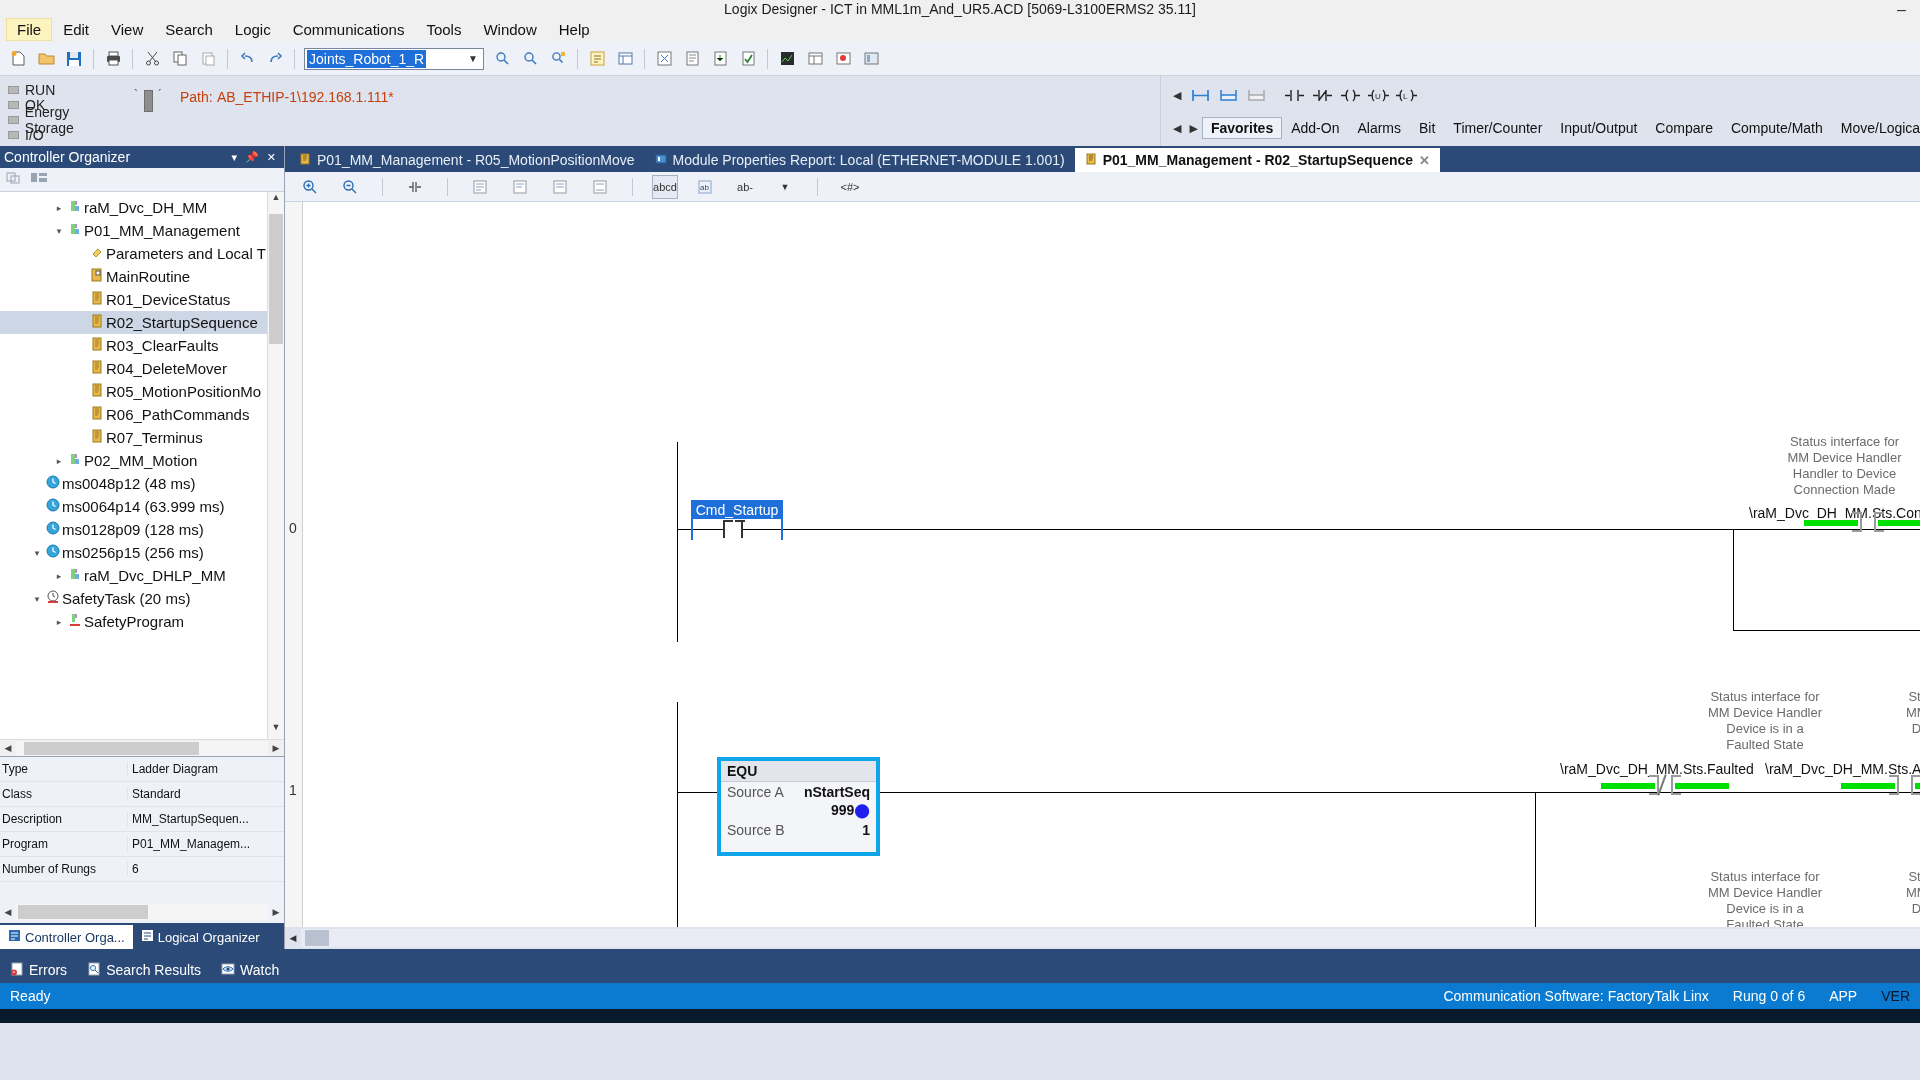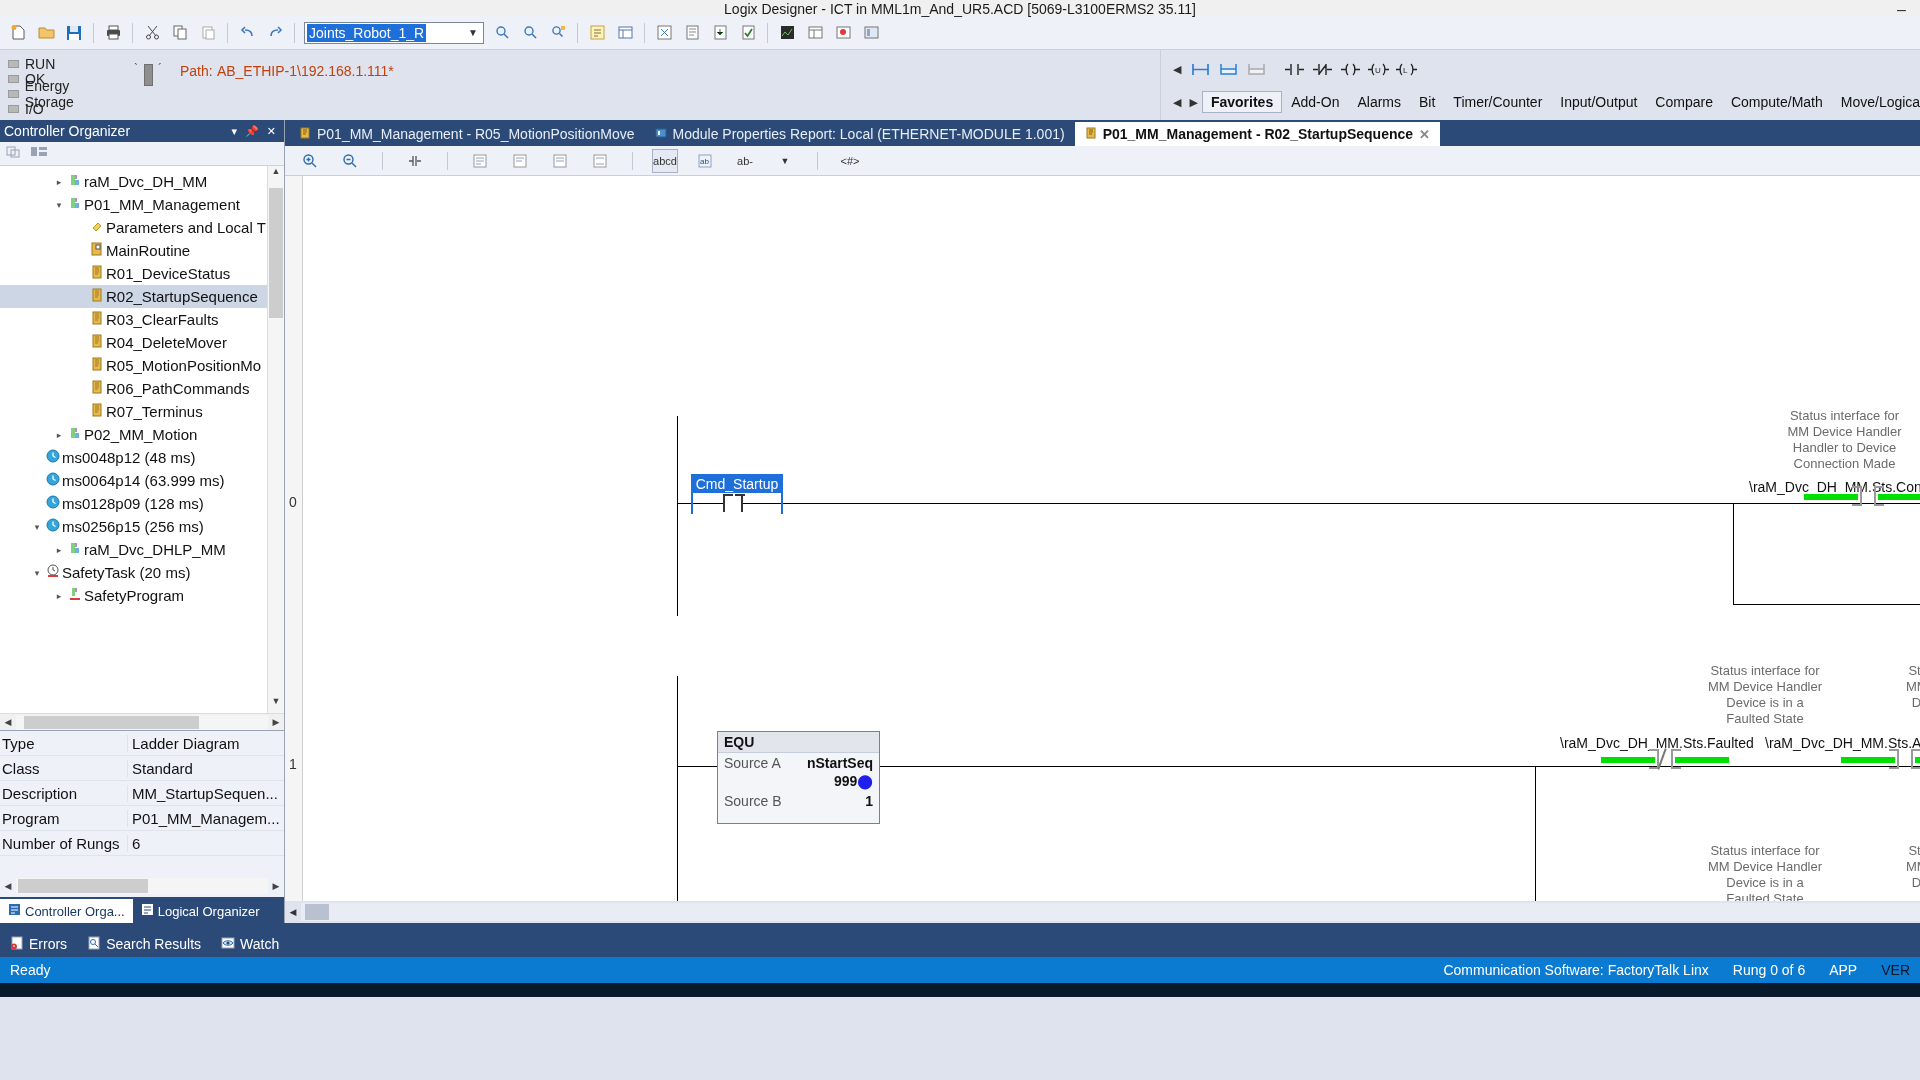"File" div.menubar { html: none -> <div> <div>File</div> <div>Edit</div> <div>View</div> <div>Search</div> <div>Logic</div> <div>Communications</div> <div>Tools</div> <div>Window</div> <div>Help</div> </div> }
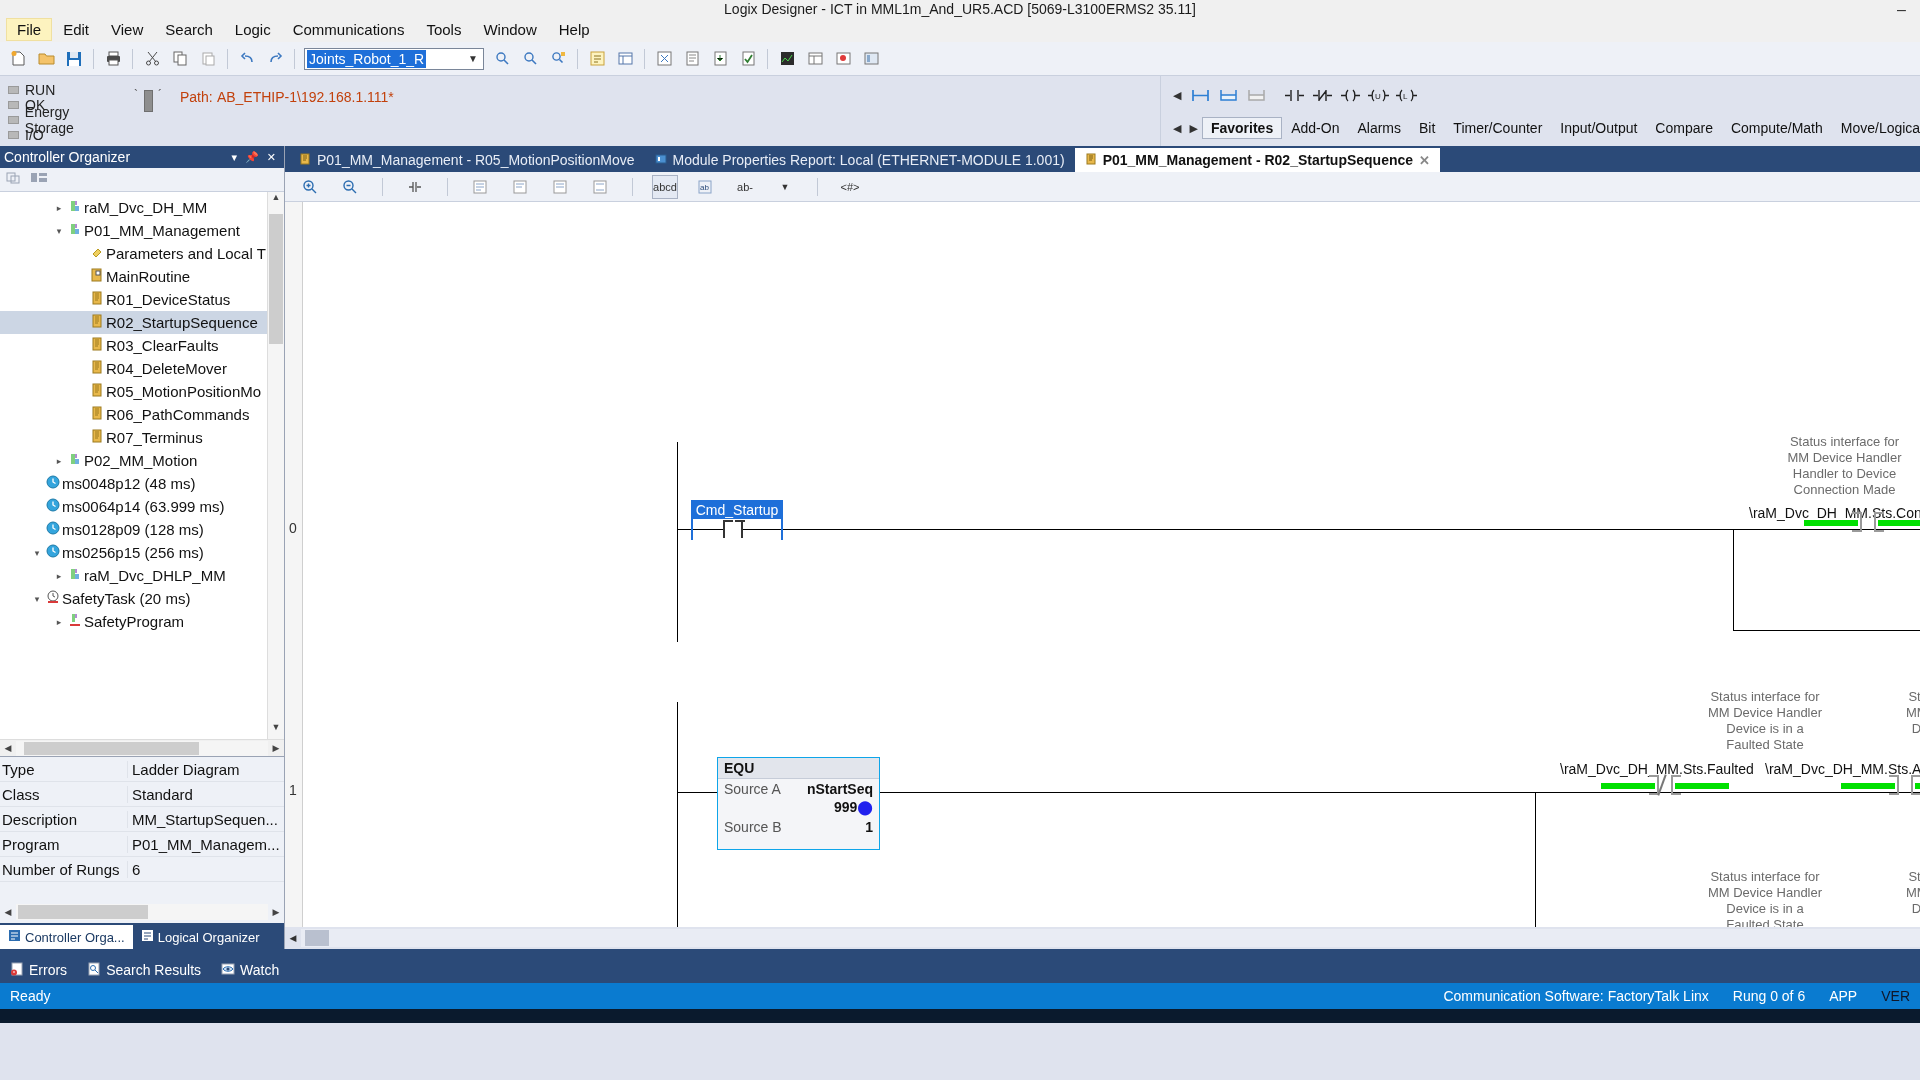"Type" .prow { font-size: 15px -> 12px }
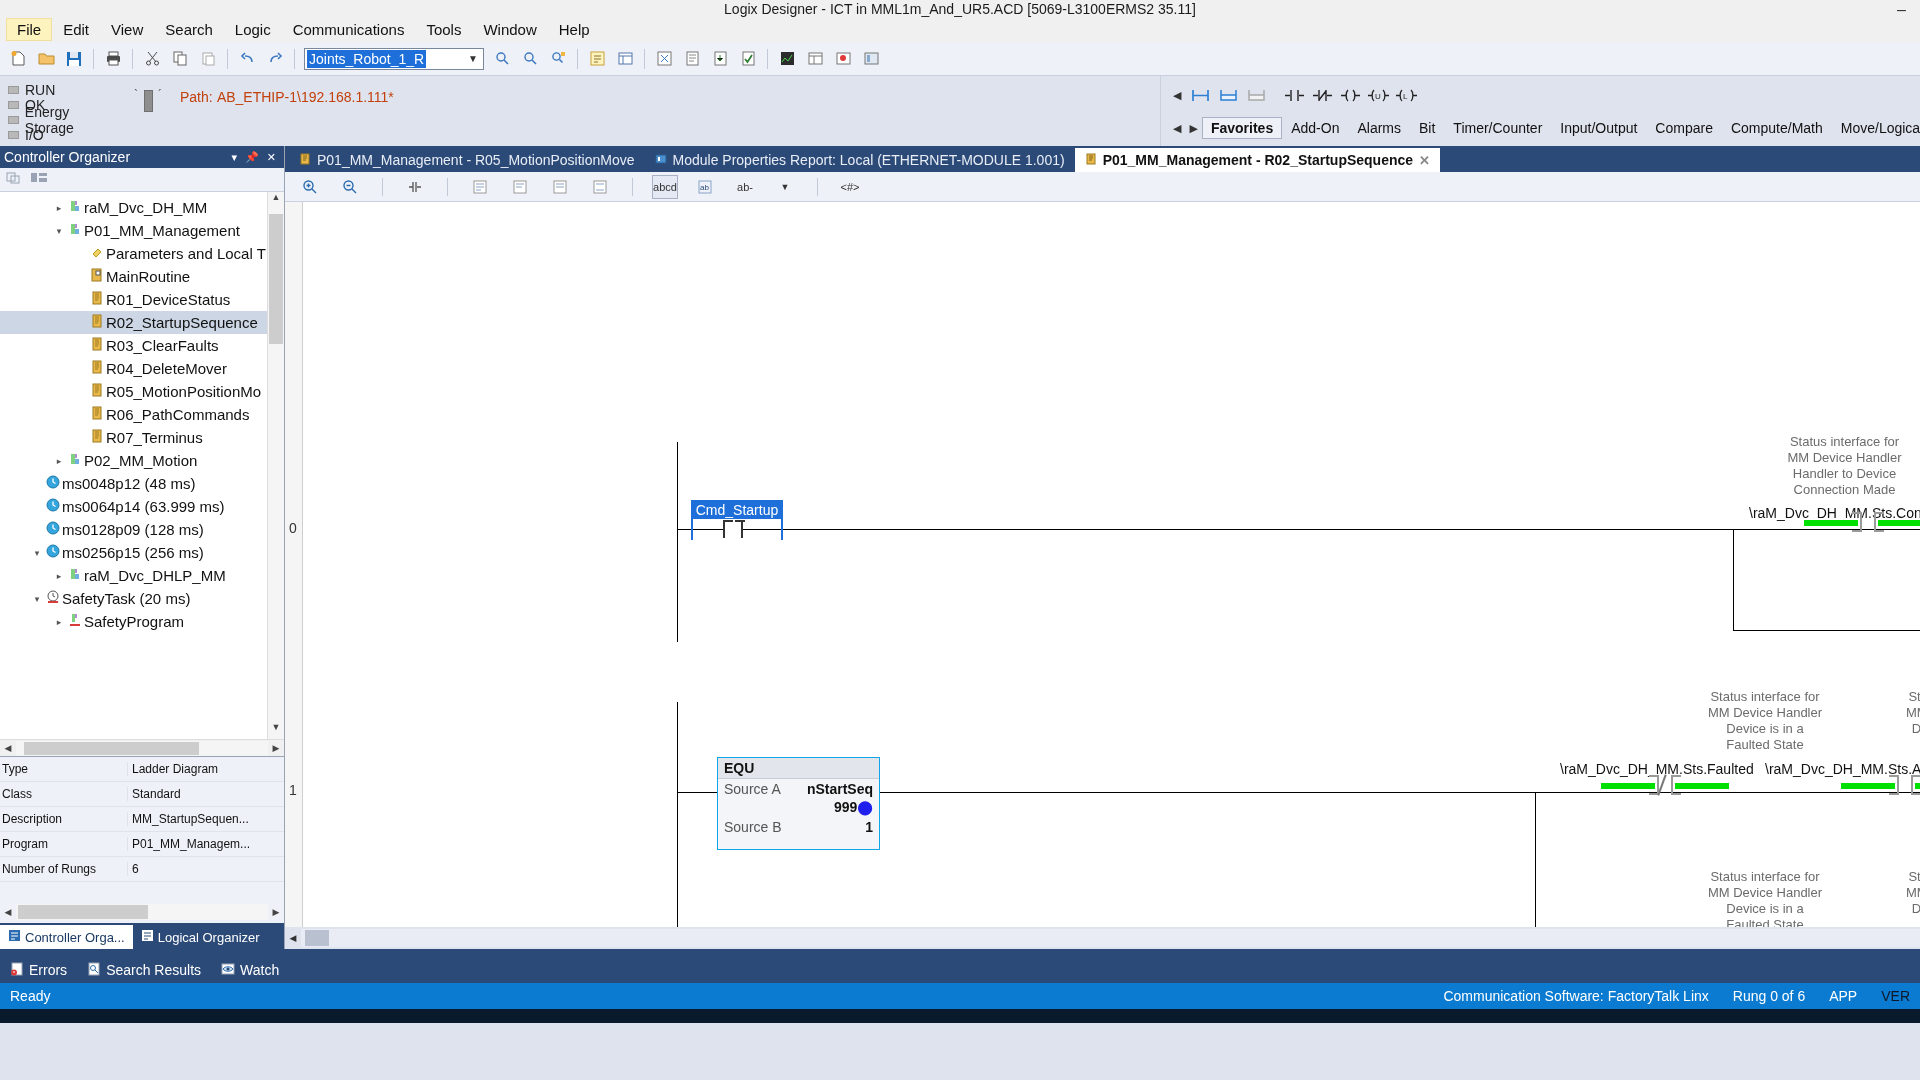"EQU" .block { border: 1px solid #0ea5e9 -> 4px solid #0ea5e9 }
